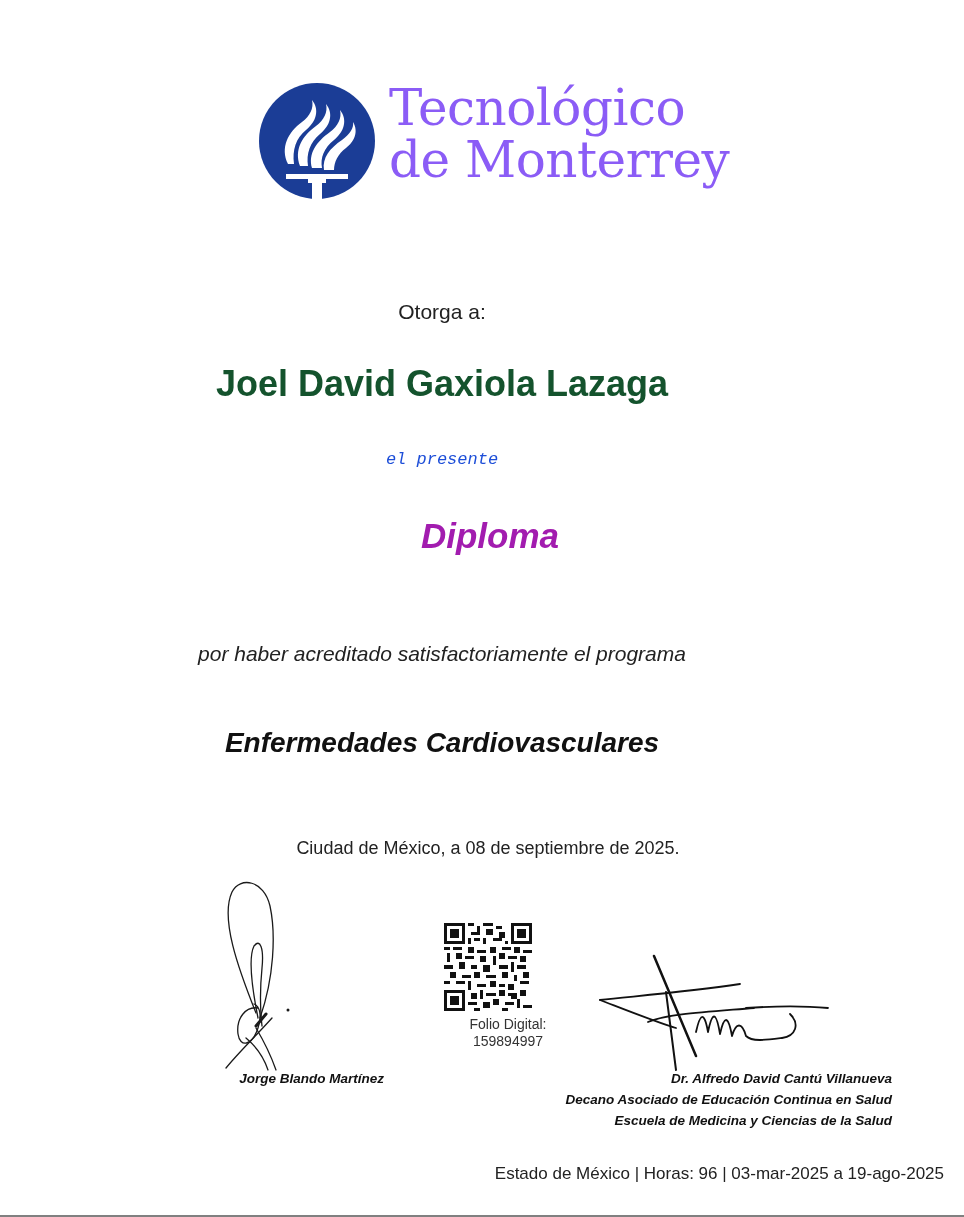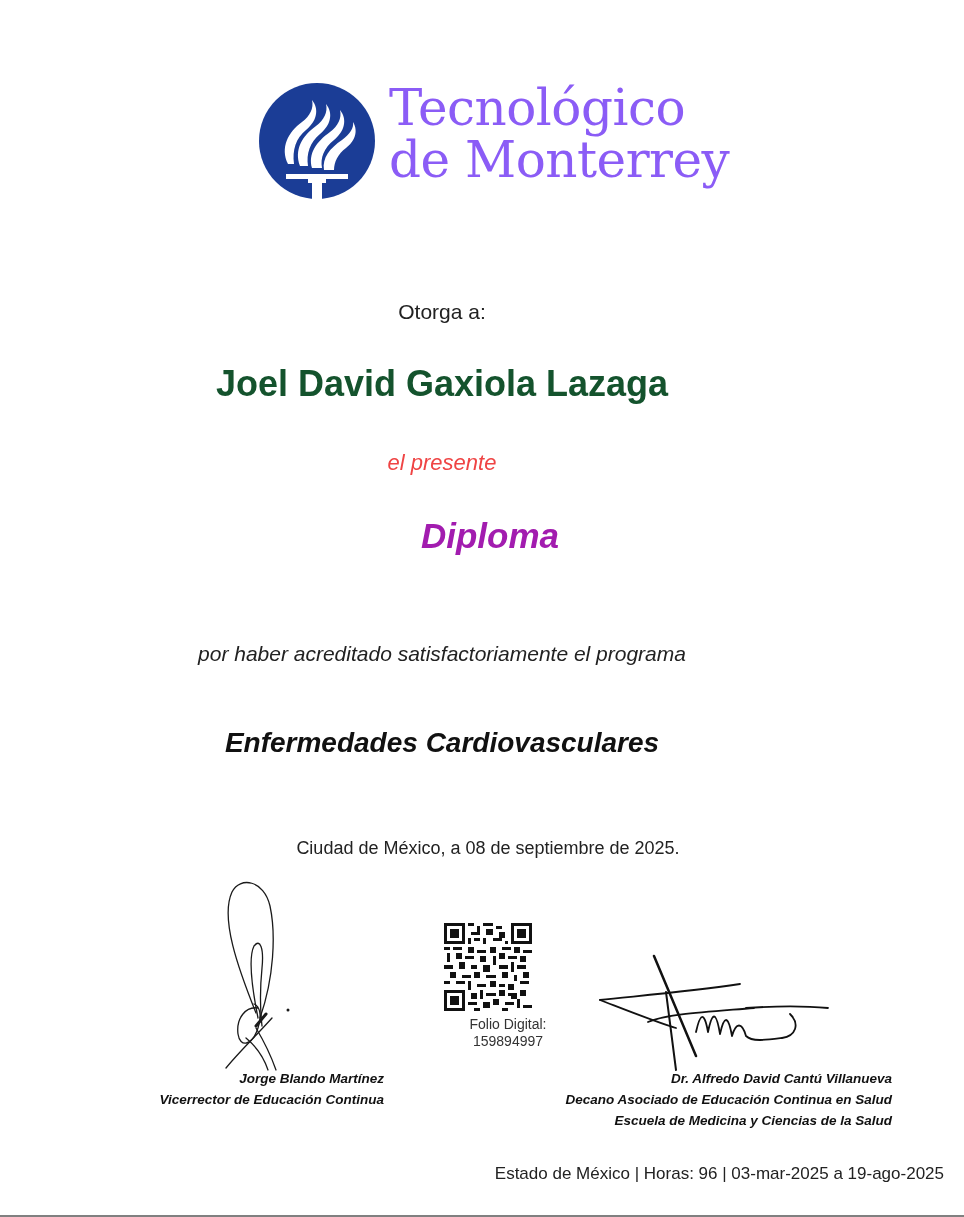"el presente" .presente { color: #ef4444 -> #1d4ed8; font-family: none -> Liberation Mono, monospace; font-size: 22px -> 17px }
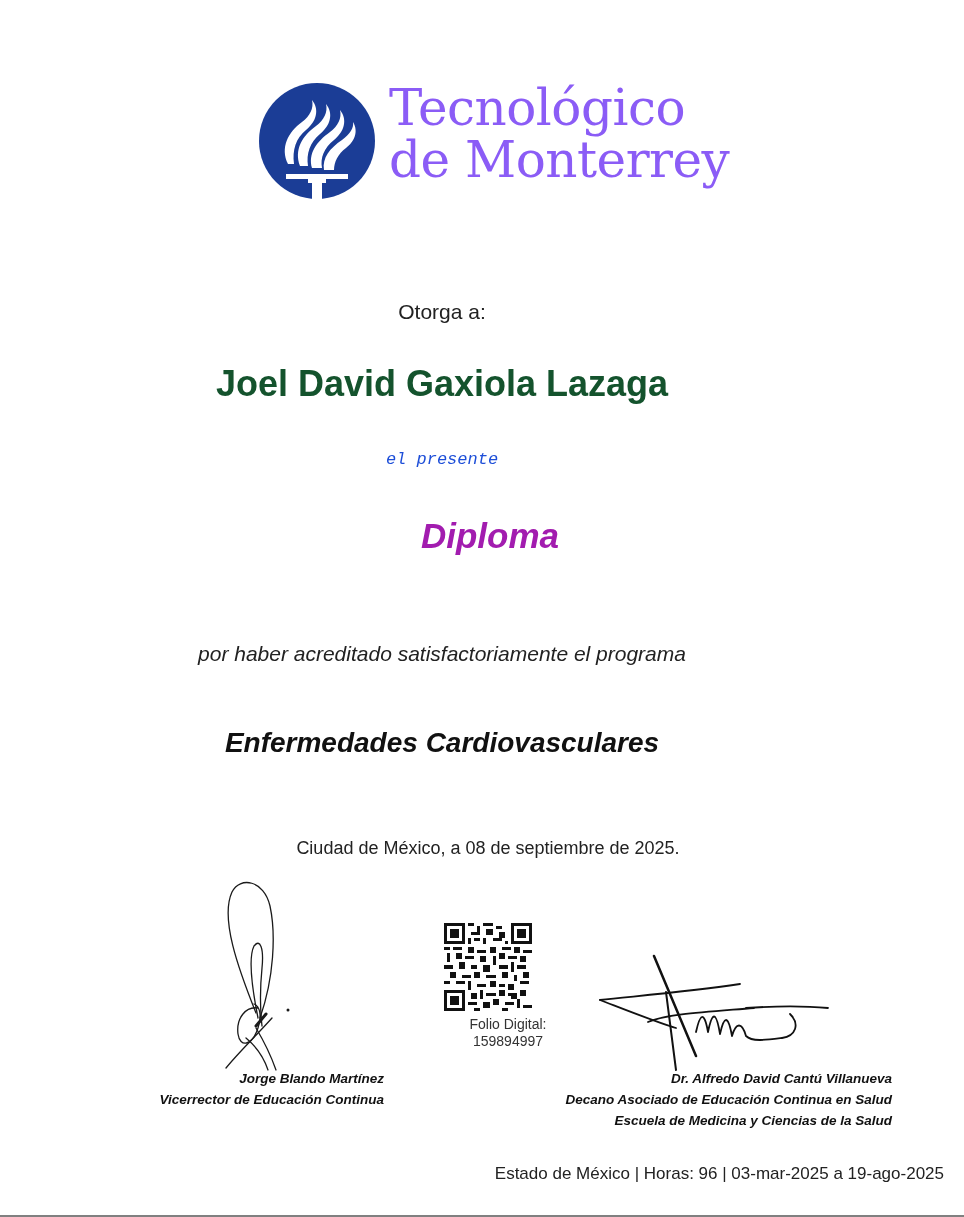"Vicerrector de Educación Continua" div { html: <div>Vicerrector de Educación Continua</div> -> none }
